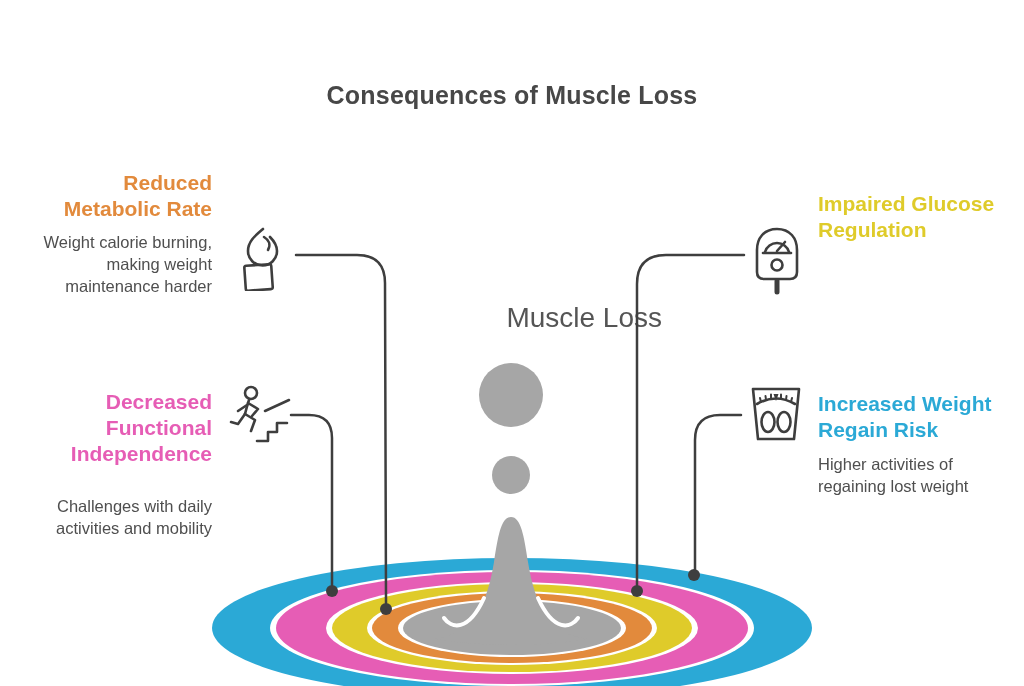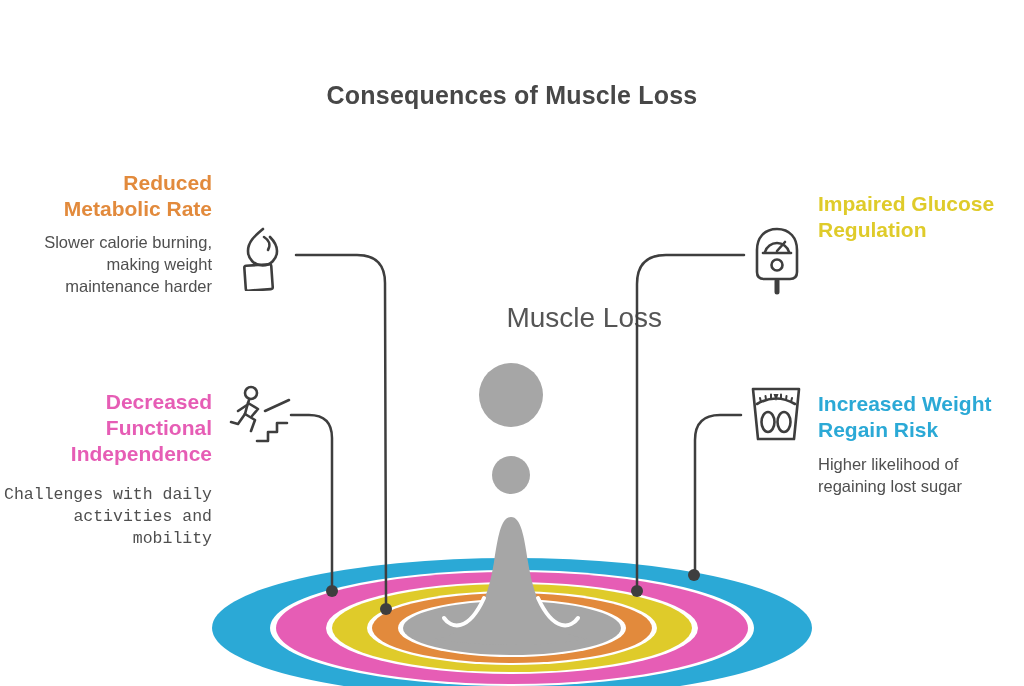"Slower calorie burning, making weight" div.abs { text: Slower -> Weight }
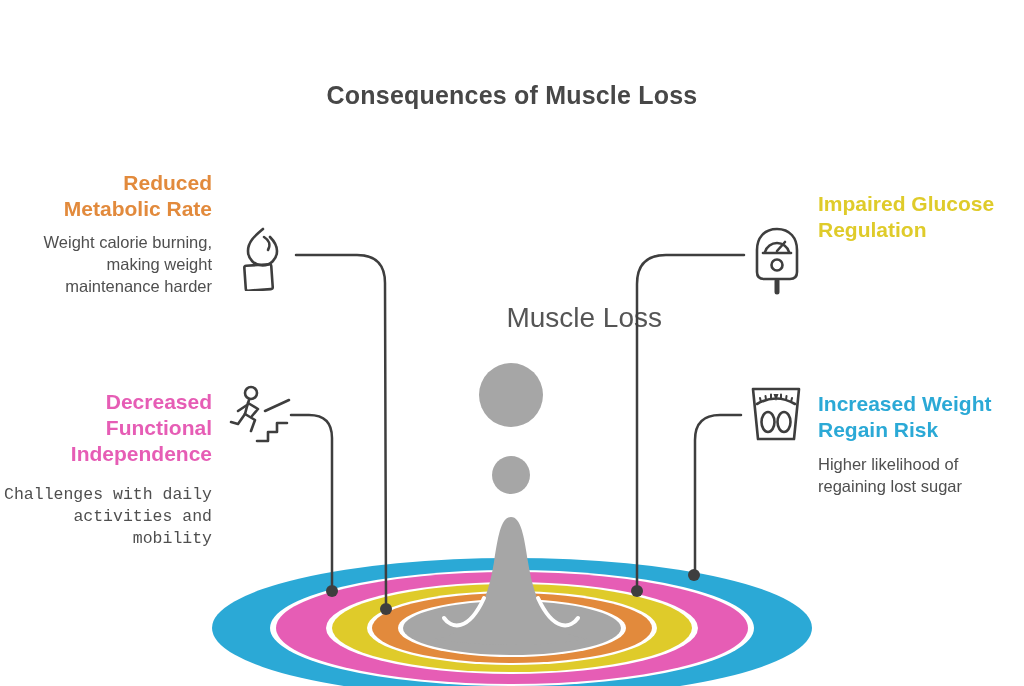"Higher likelihood of regaining lost" div.abs { text: likelihood of regaining lost sugar -> activities of regaining lost weight }
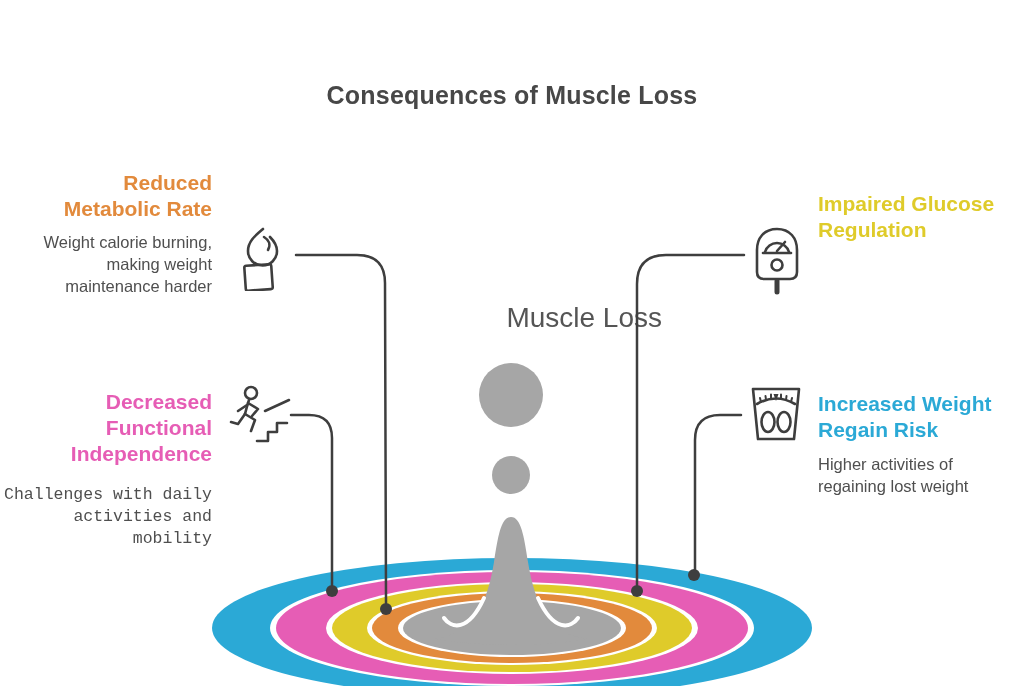"Challenges with daily activities and" div.abs { font-family: Liberation Mono, monospace -> none; top: 436px -> 448px }
